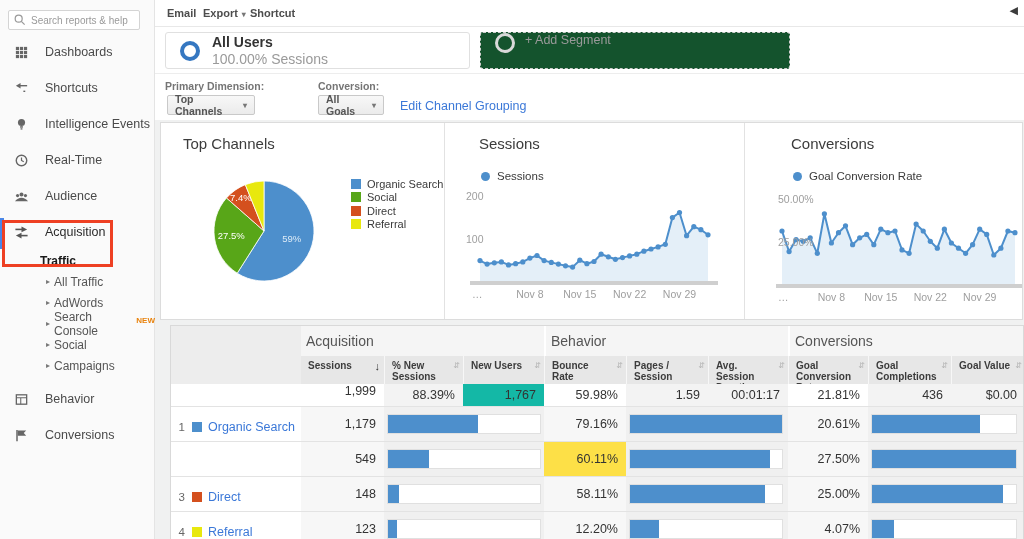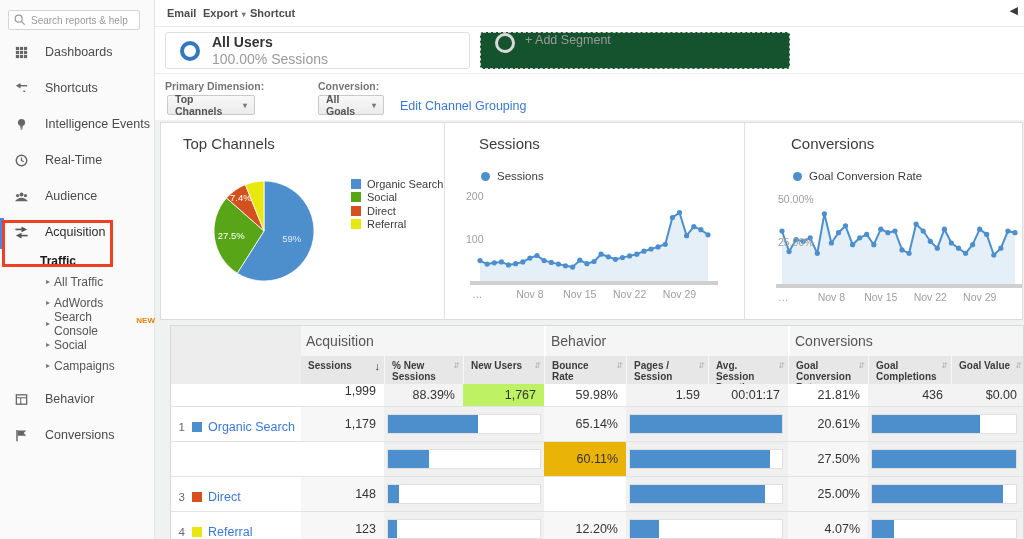"1,767" div.tcell { background: #bef264 -> #14b8a6 }
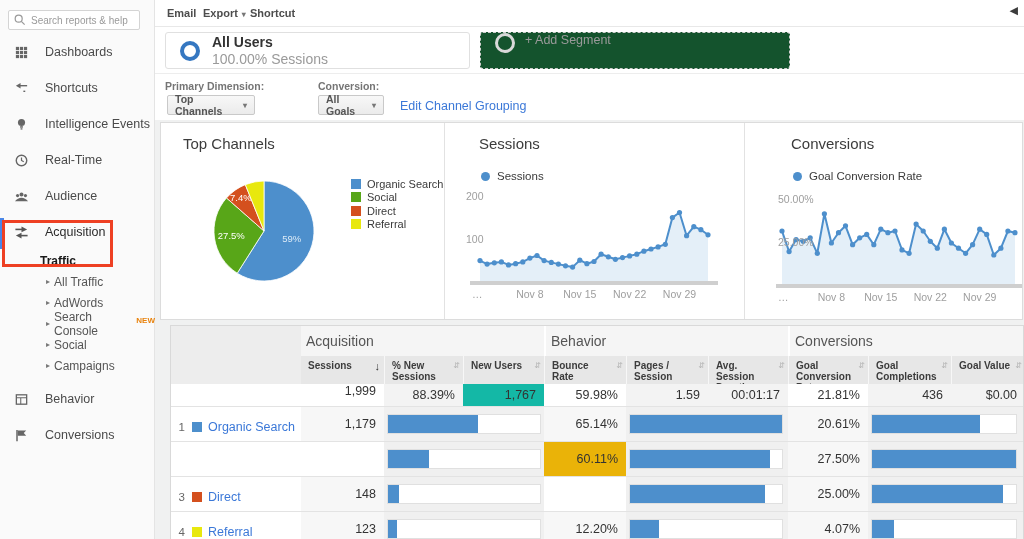"65.14%" div.tcell { text: 65.14% -> 79.16% }
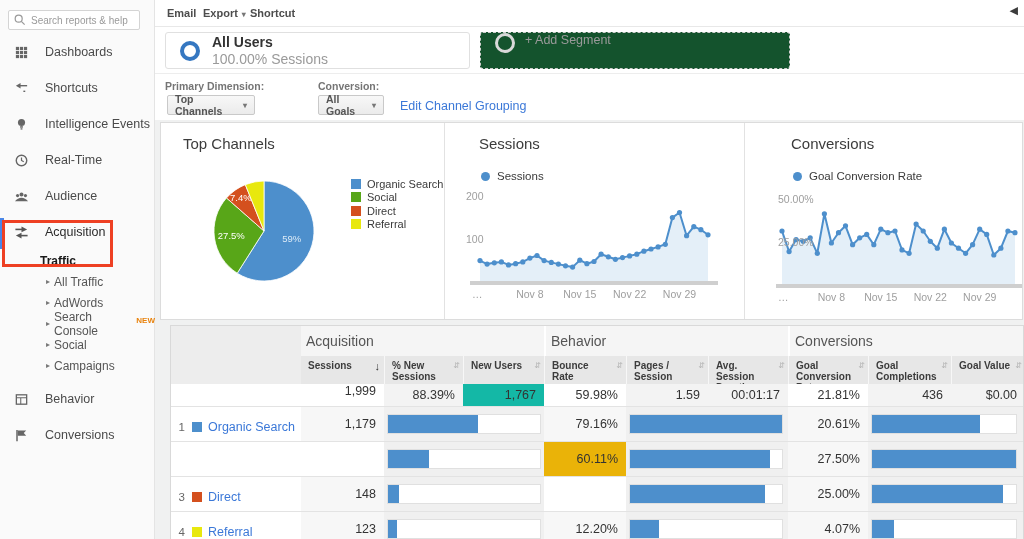"549" div.tcell { html: none -> <div>549</div> }
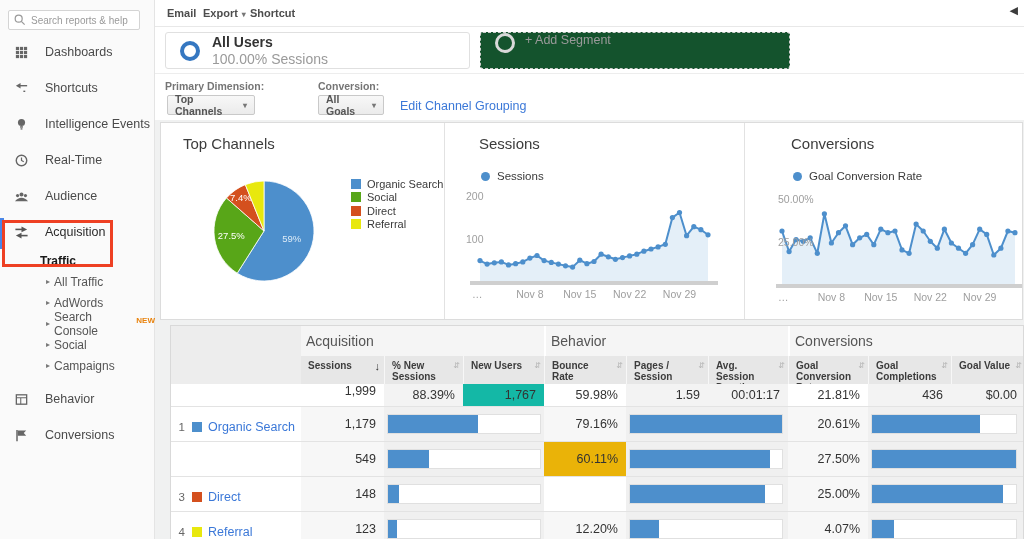"60.11%" div.tcell { background: #eab308 -> #fde047 }
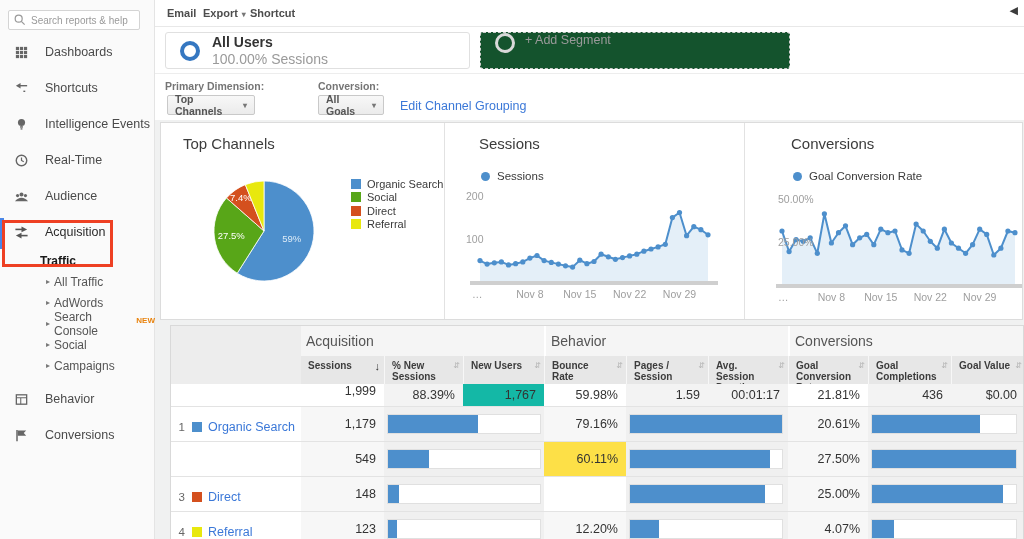"58.11%" div.tcell { html: none -> <div>58.11%</div> }
